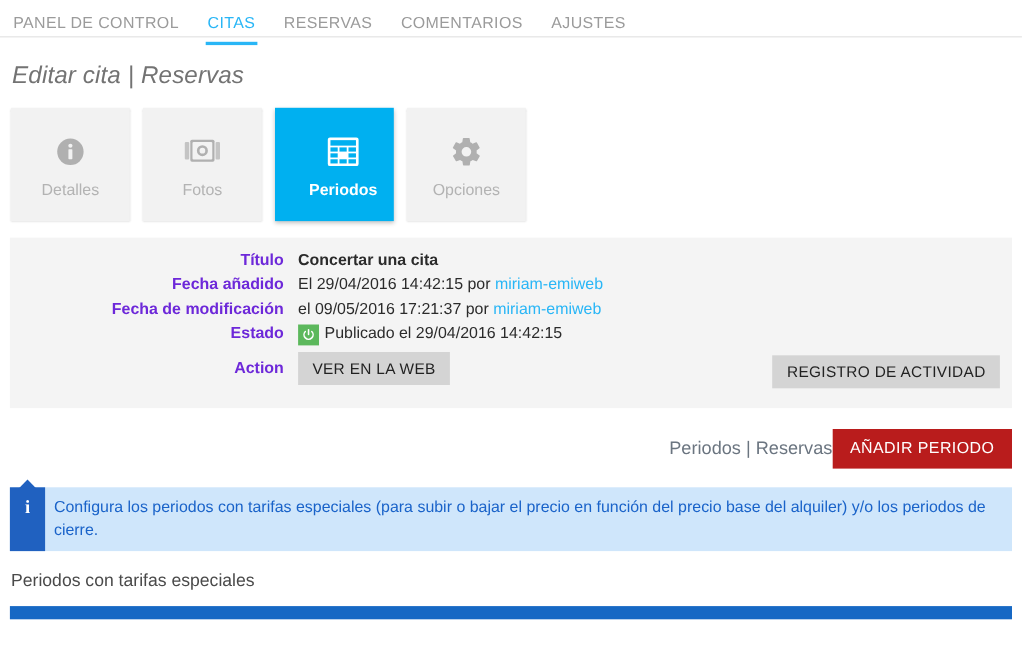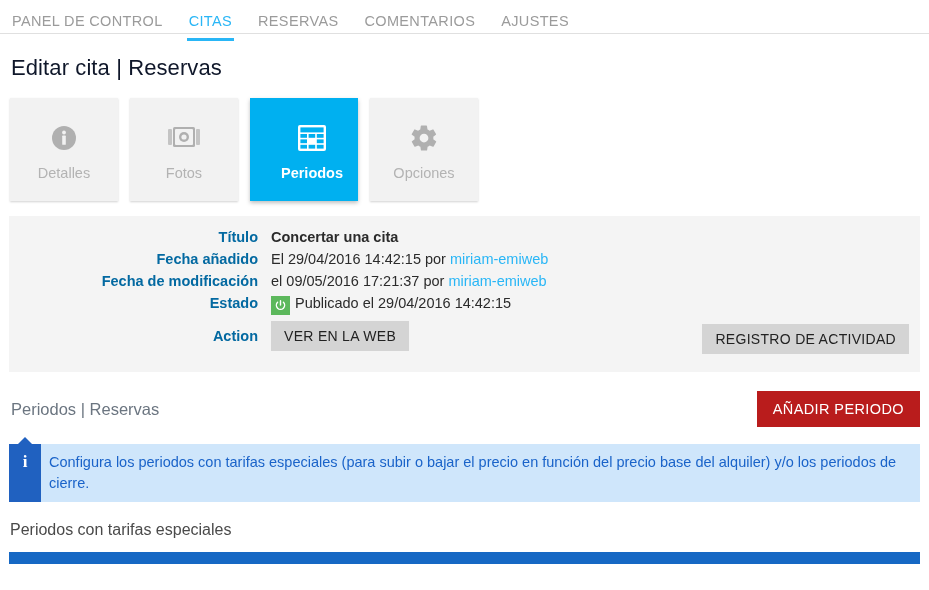"Editar cita | Reservas" .page-title { color: #0f172a -> #737373; font-style: none -> italic }
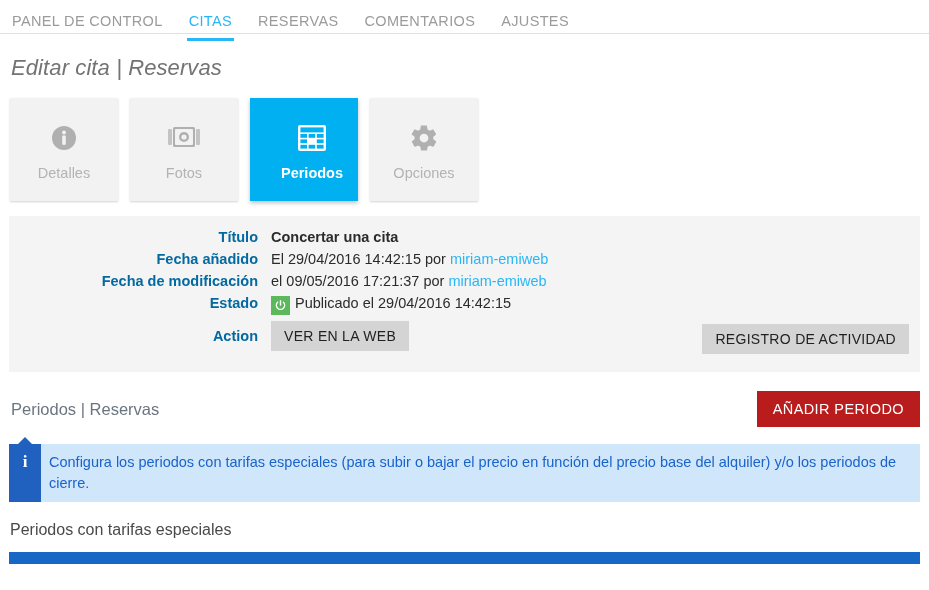"Título" .inforow .lbl { color: #0369a1 -> #6d28d9 }
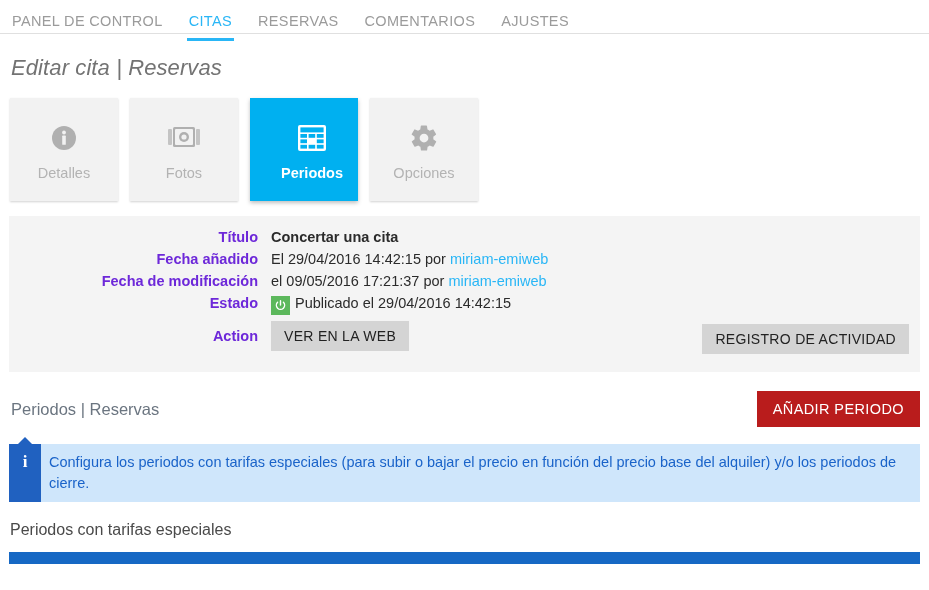"Periodos | Reservas" .section-row { justify-content: space-between -> flex-end }
